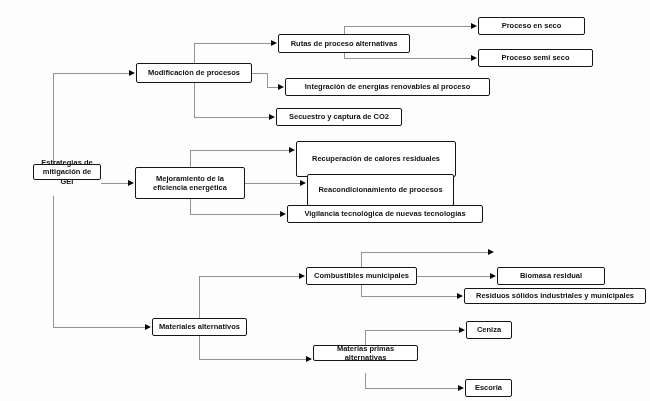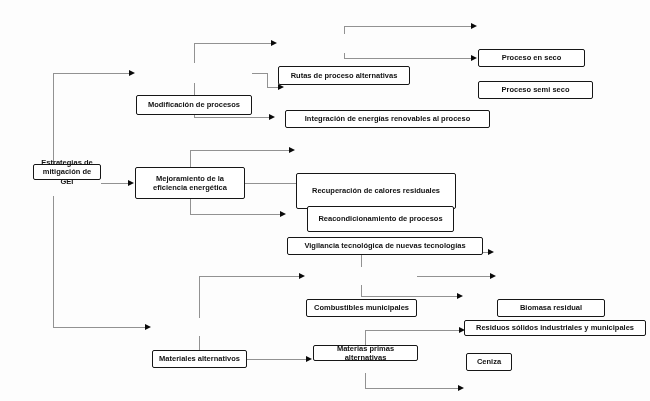"Proceso en seco" .nw { margin-top: 32px -> none }
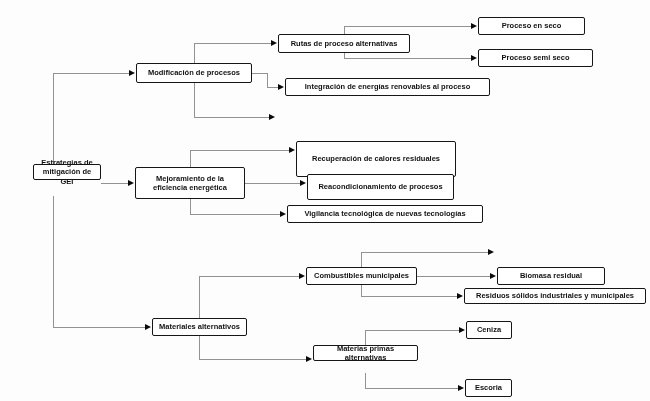"Secuestro y captura de CO2" div.node { html: none -> <div> <span>Secuestro y captura de CO2</span> </div> }
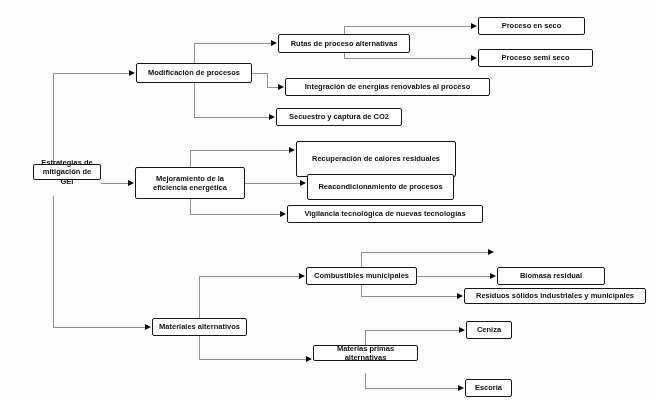"Reacondicionamiento de procesos" div.node { height: 26px -> 32px }
